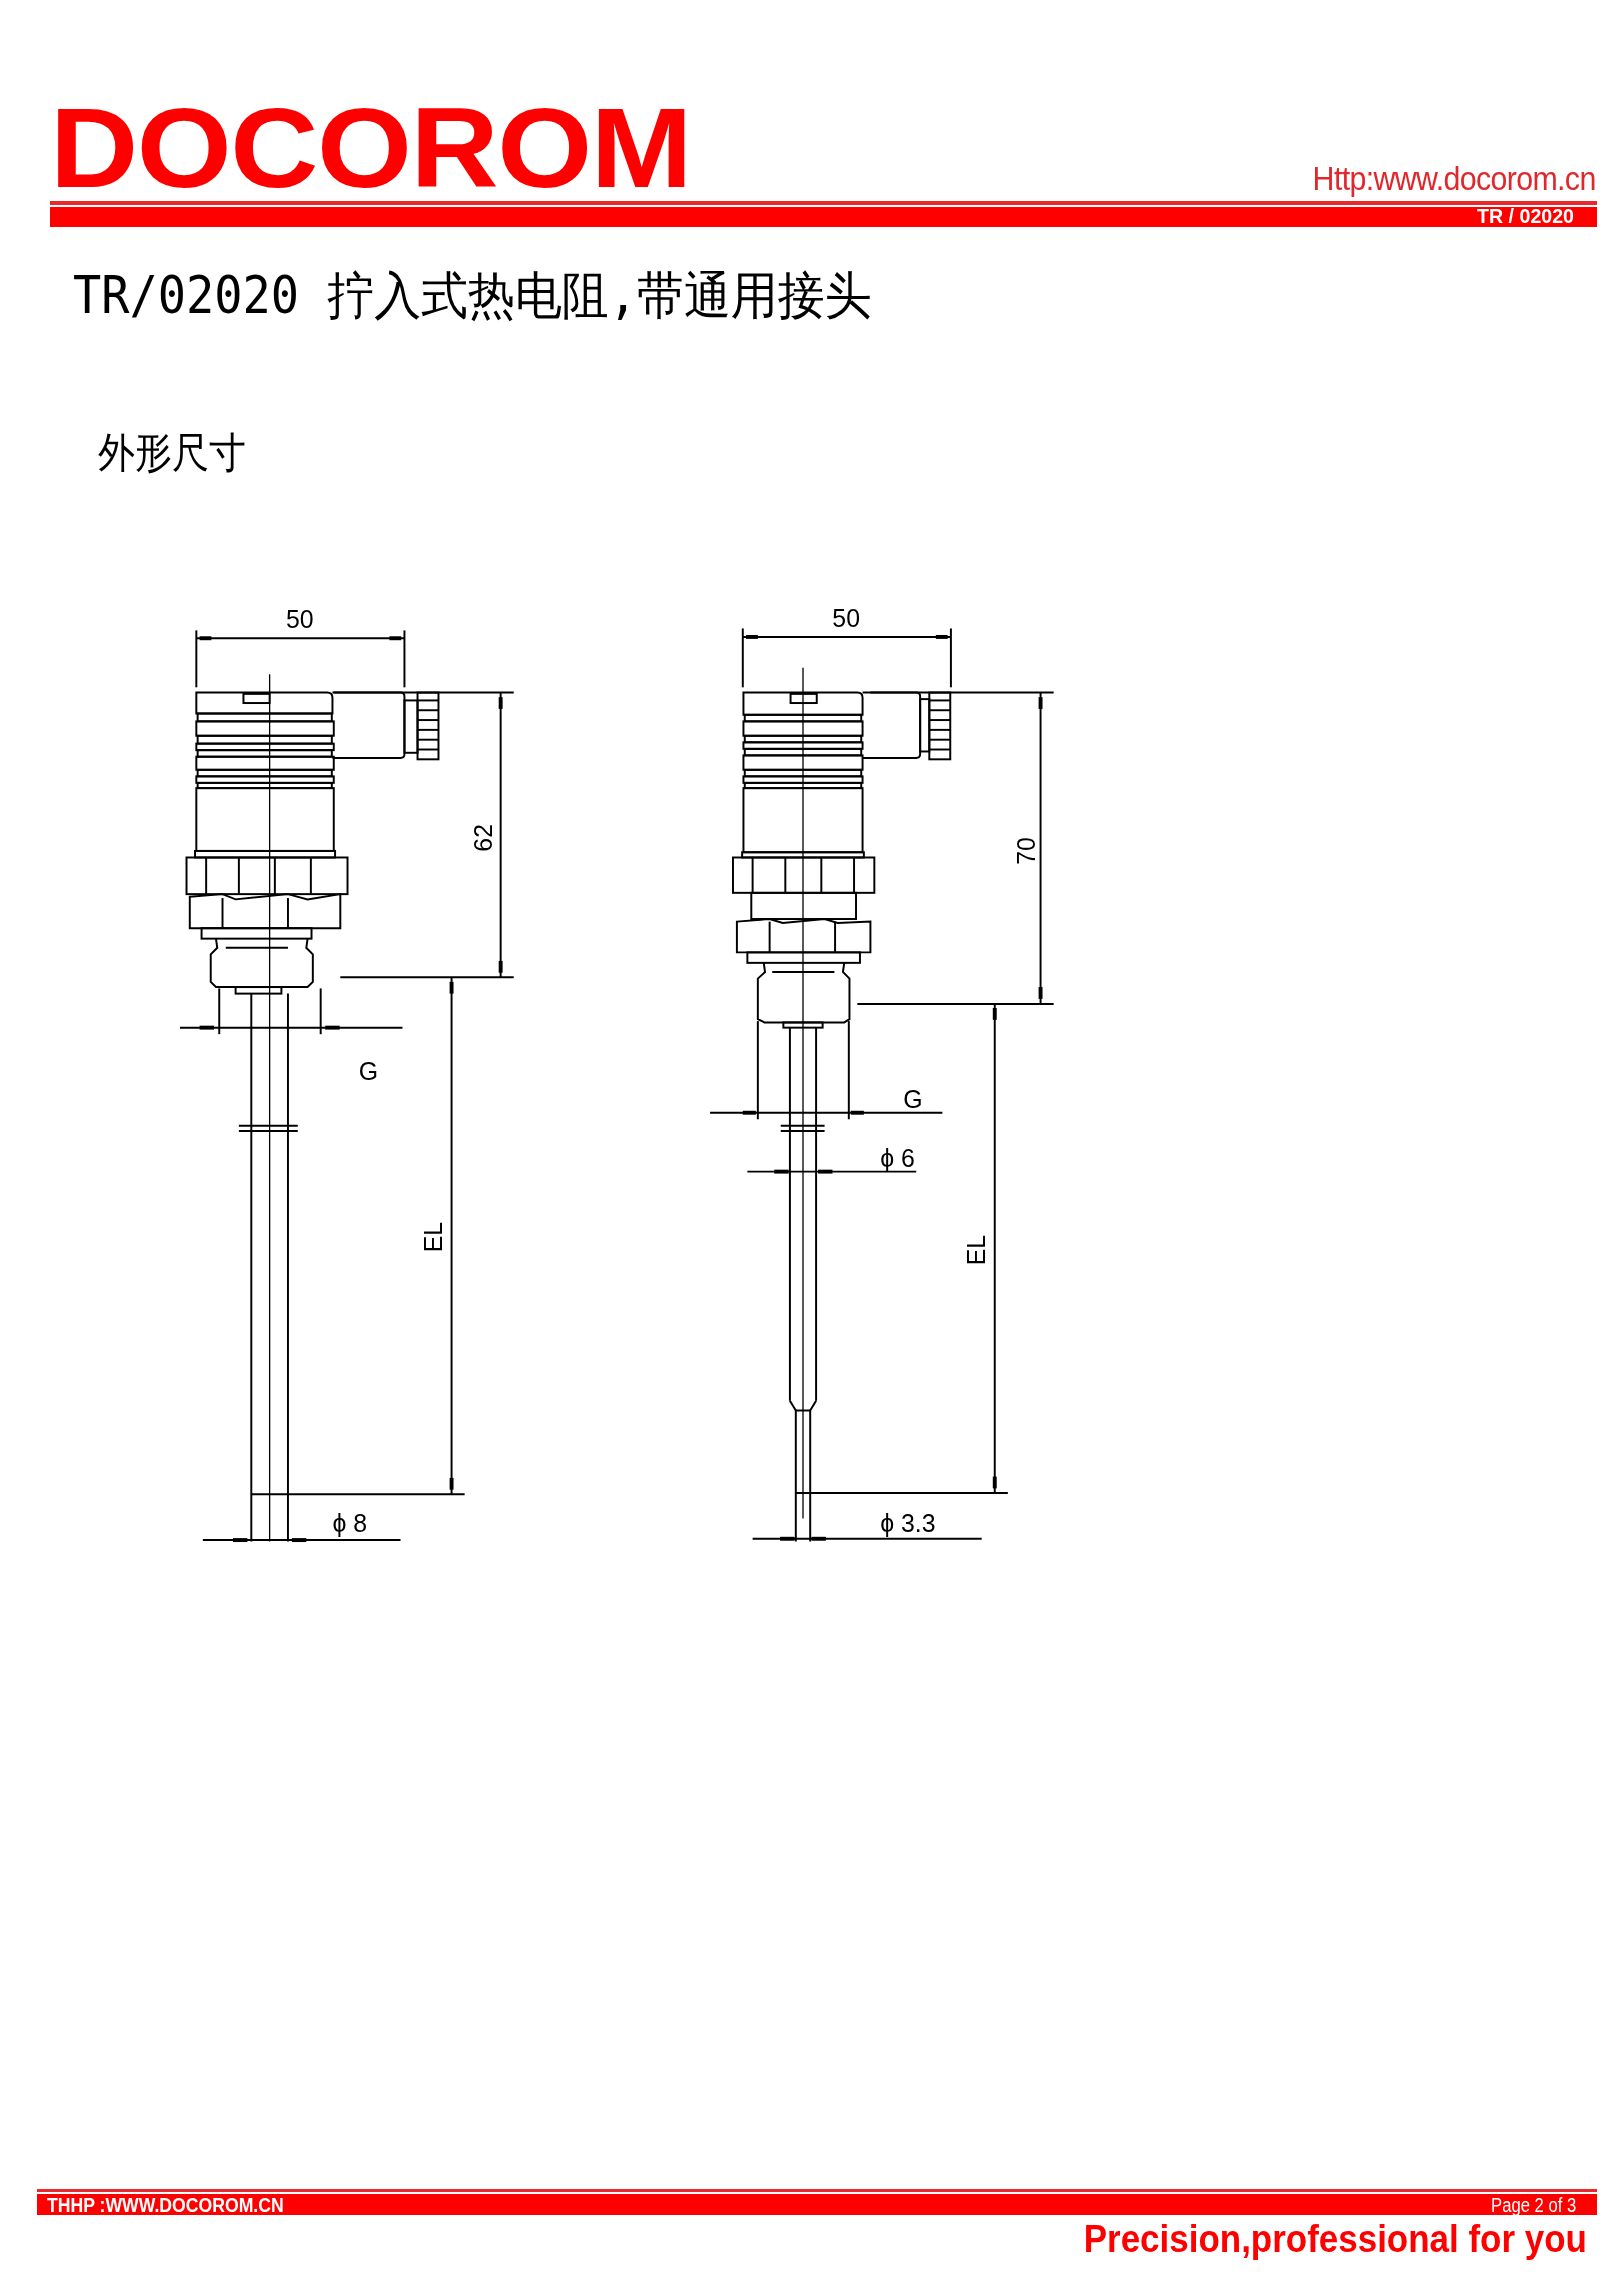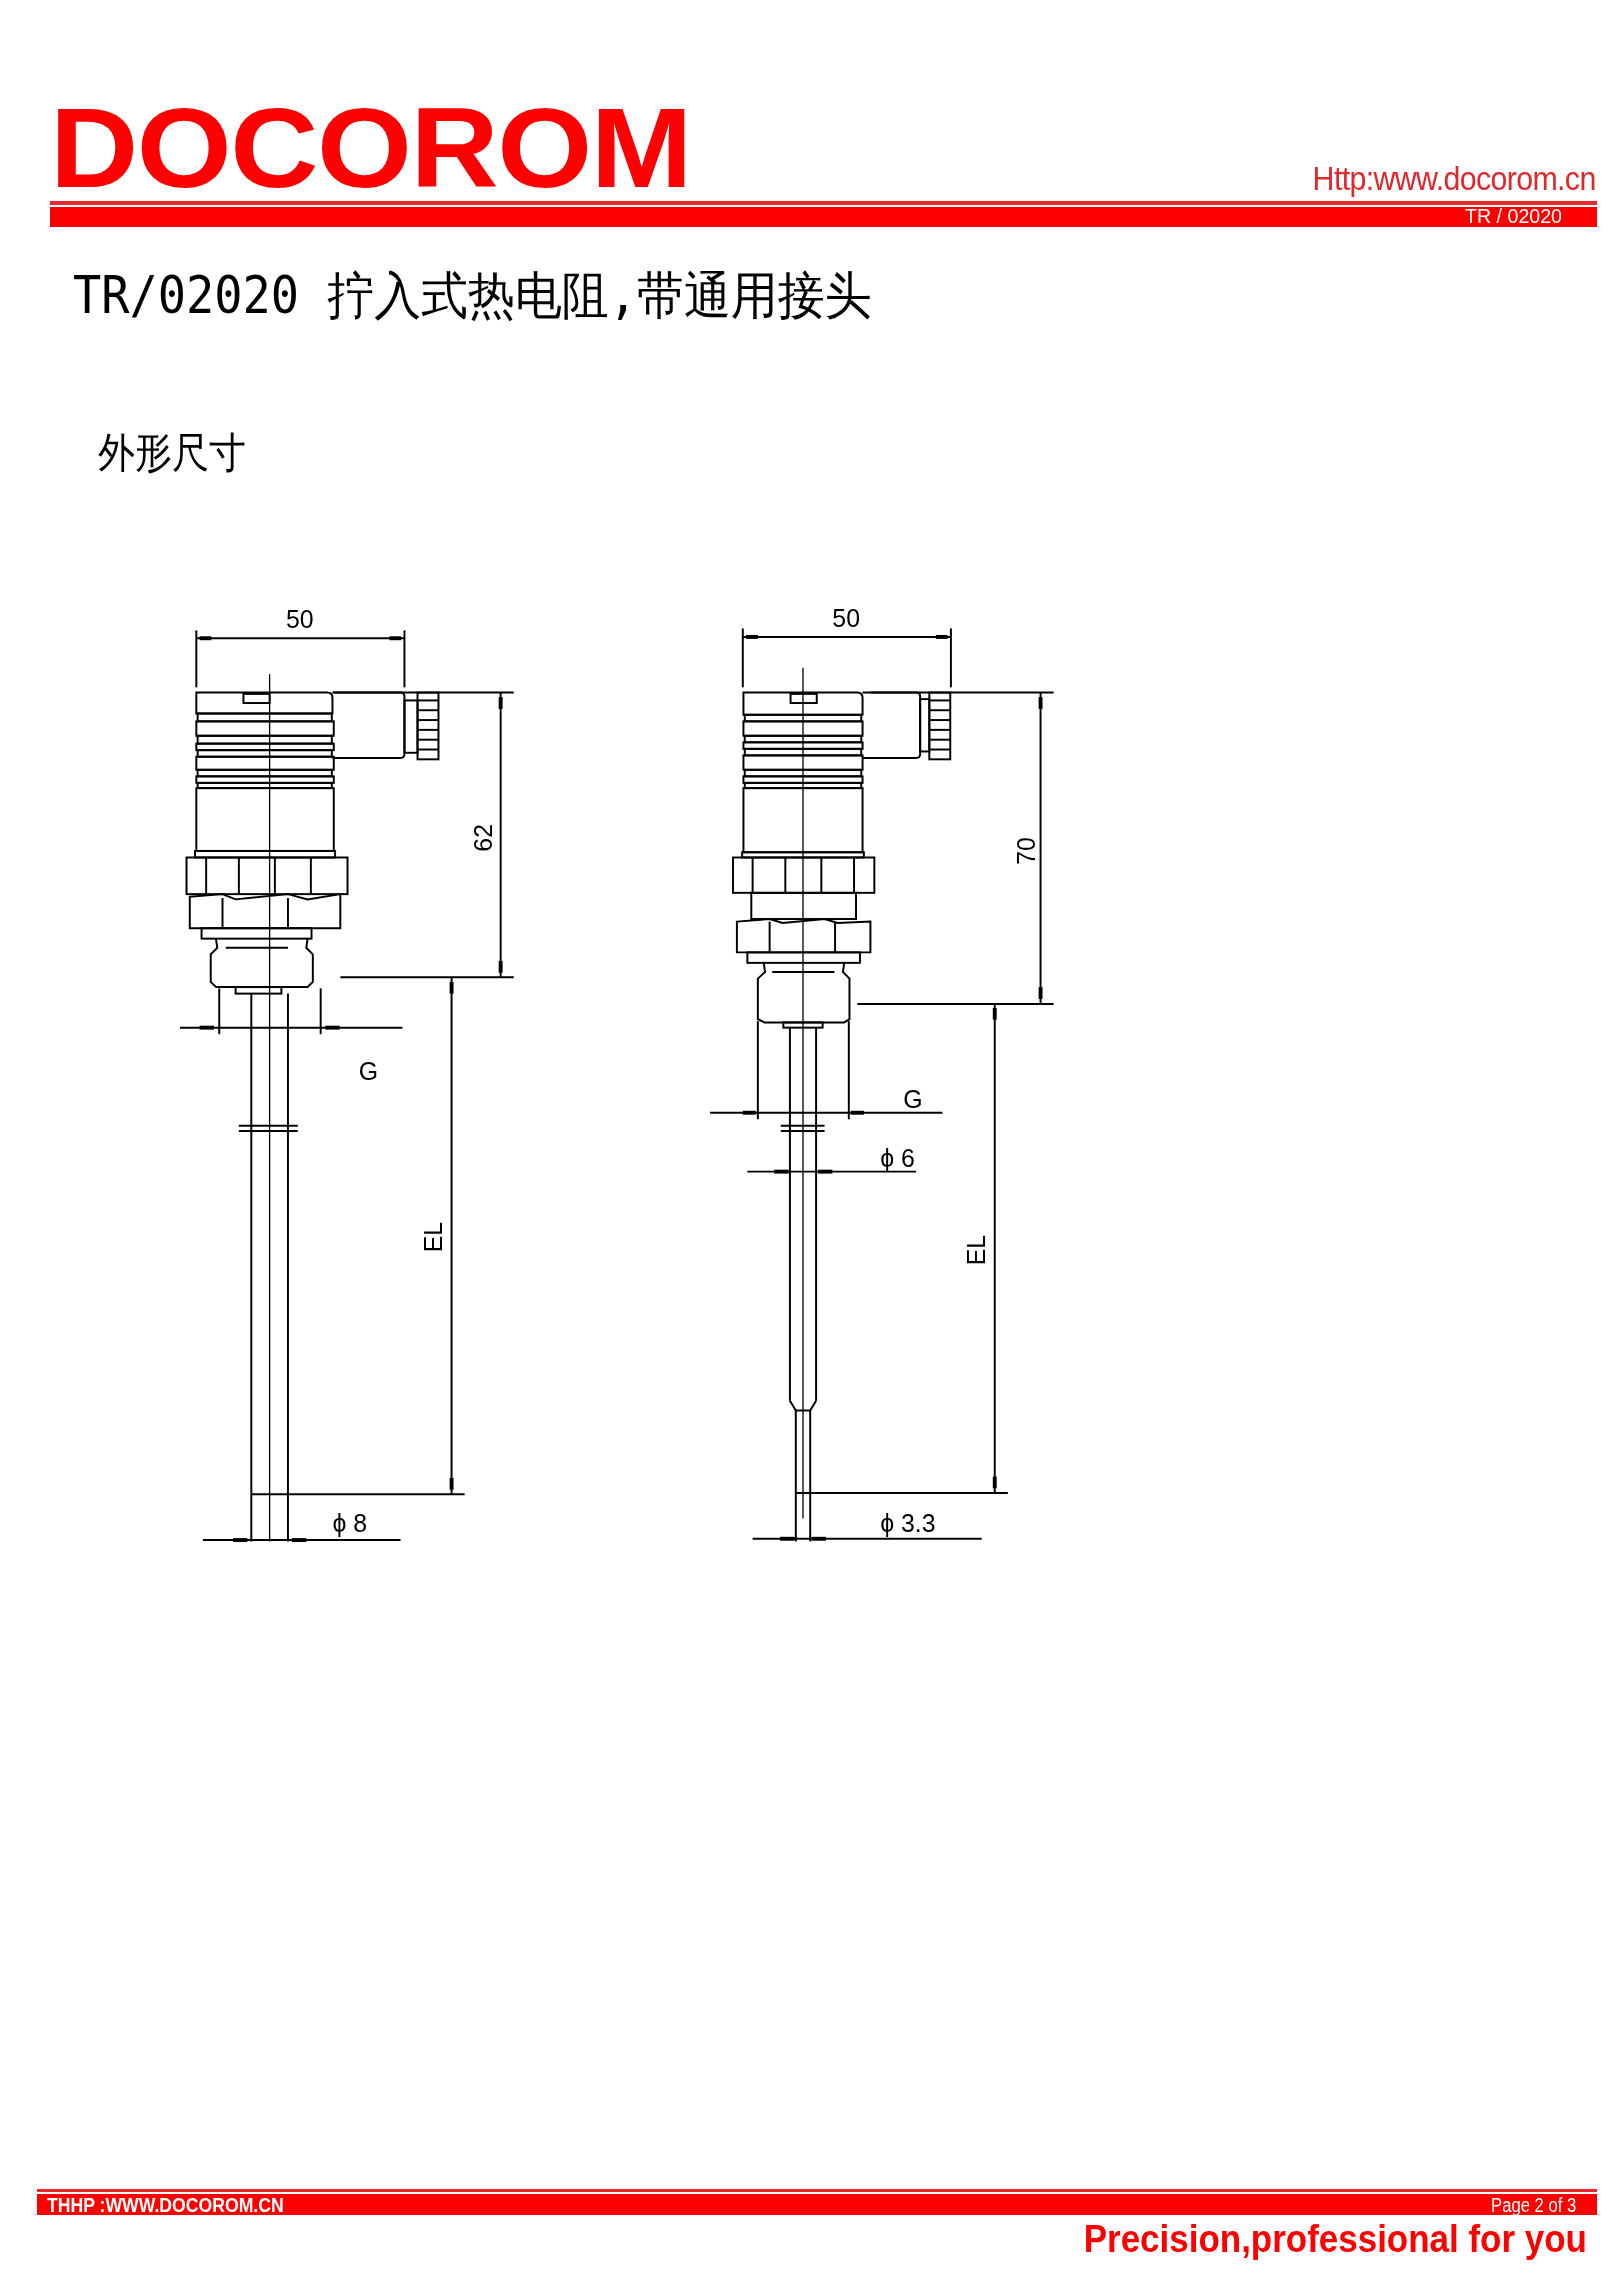"TR / 02020" .hdr-code { font-weight: normal -> bold; right: 61px -> 49px }
